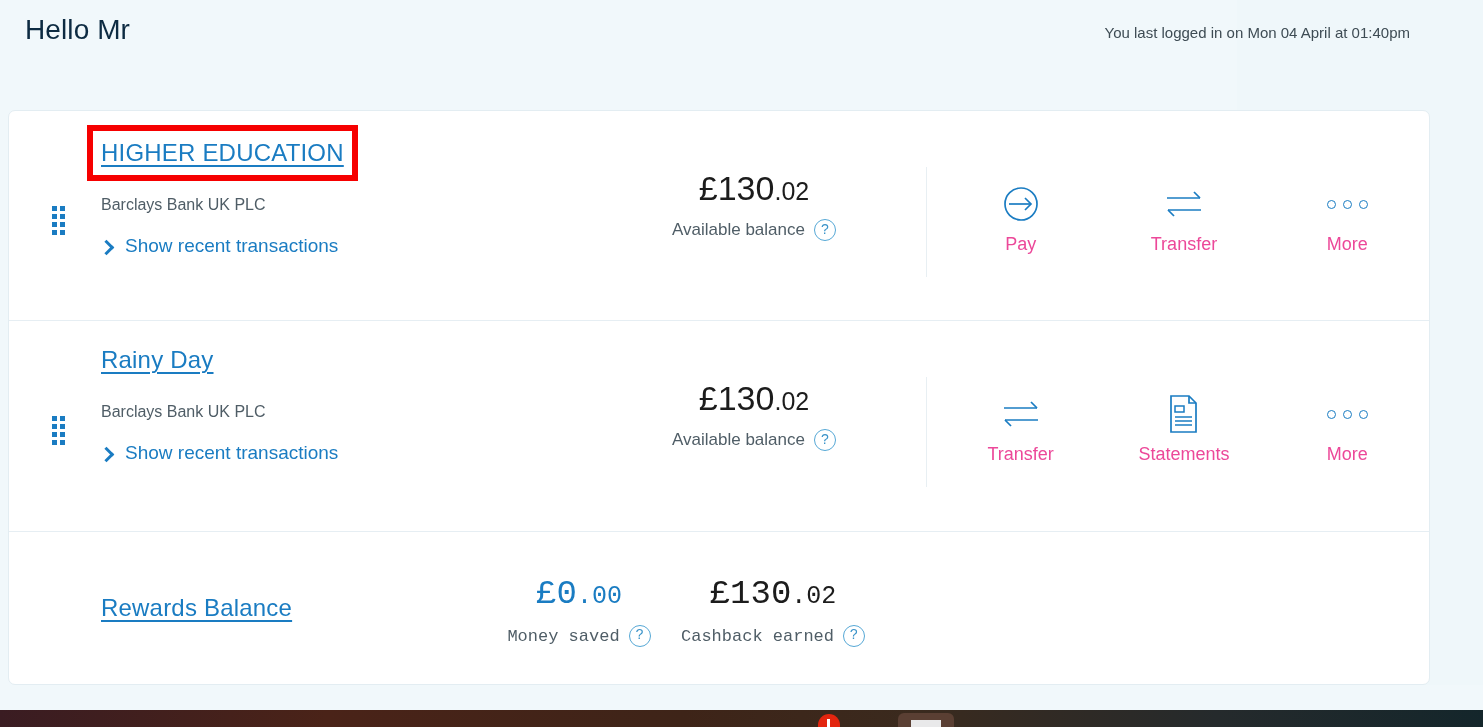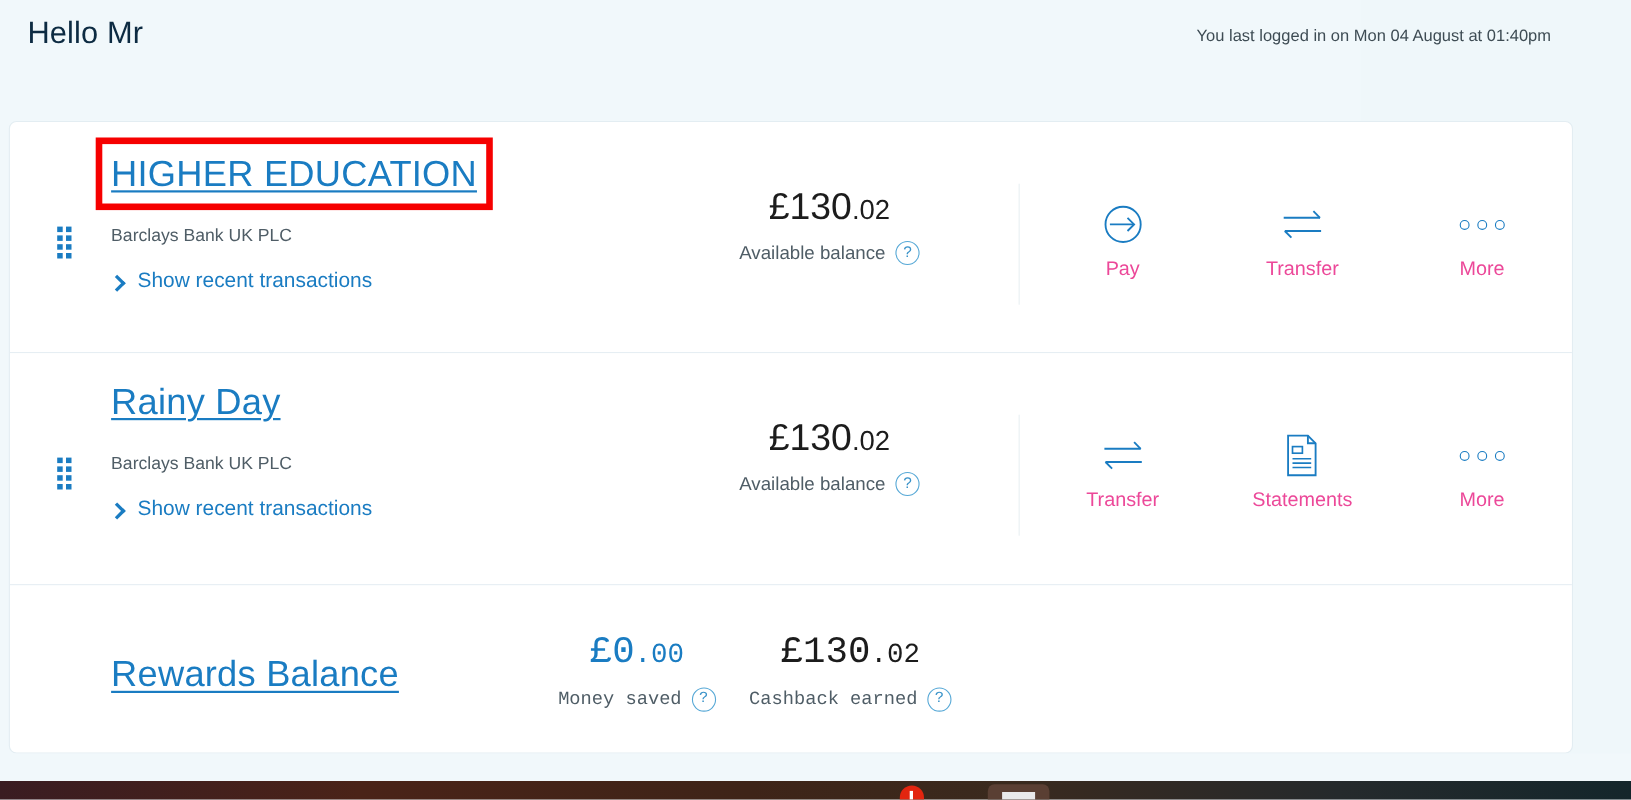"You last logged in on" div.last-login { text: August -> April }
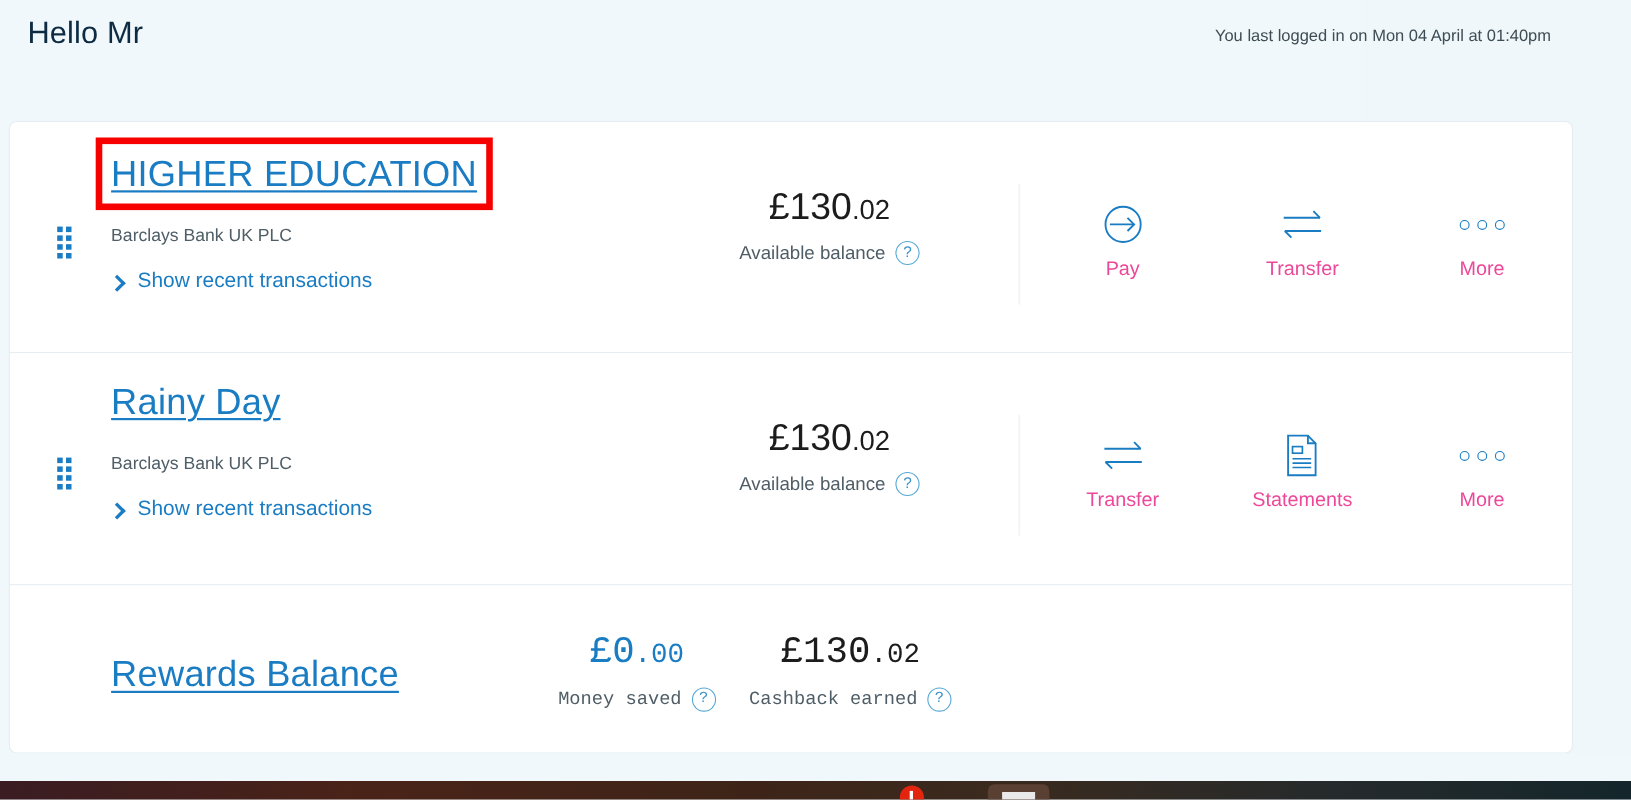"HIGHER EDUCATION" .acct-name { font-size: 33px -> 24px }
